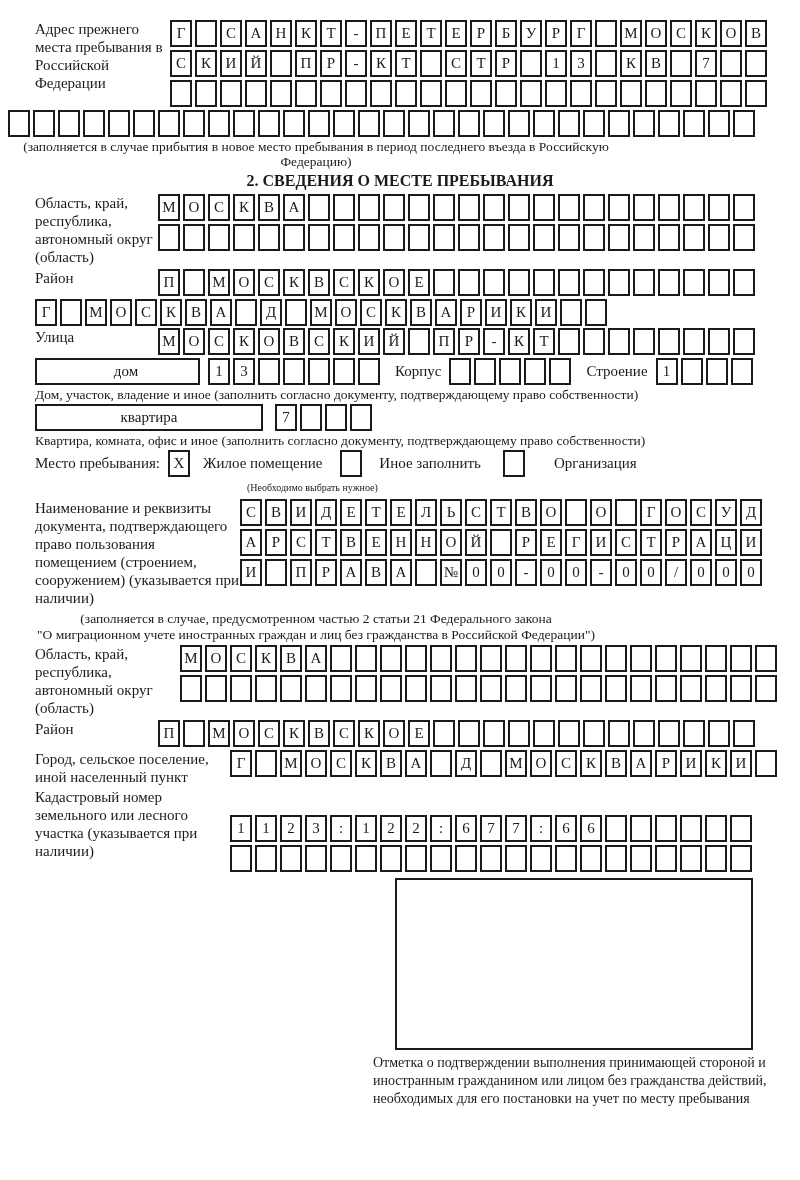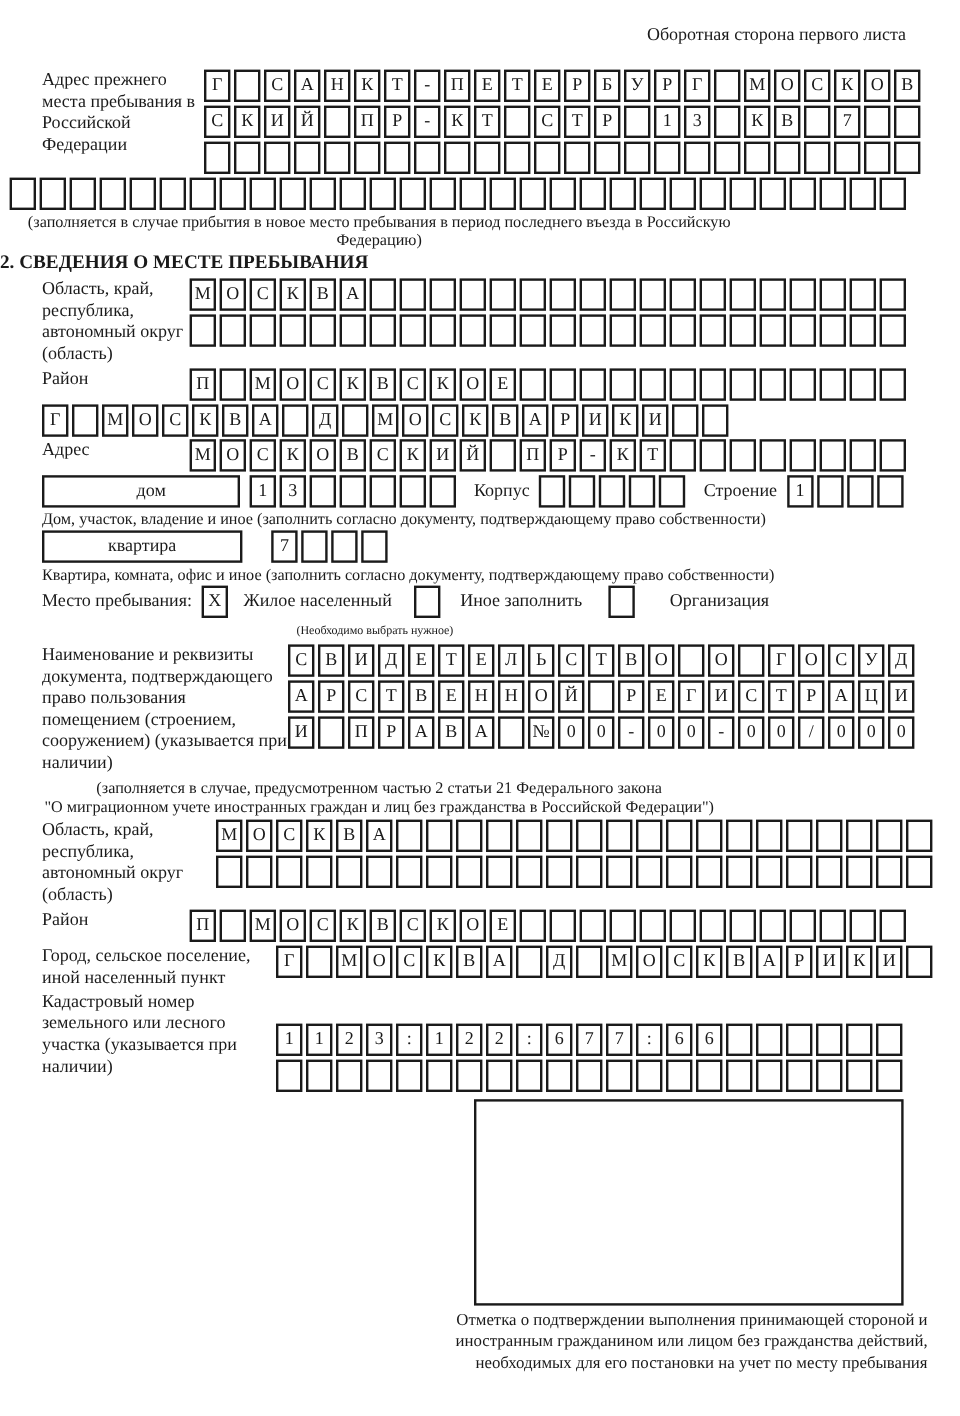"Оборотная сторона первого листа" div.header-note { html: <div>Оборотная сторона первого листа</div> -> none }
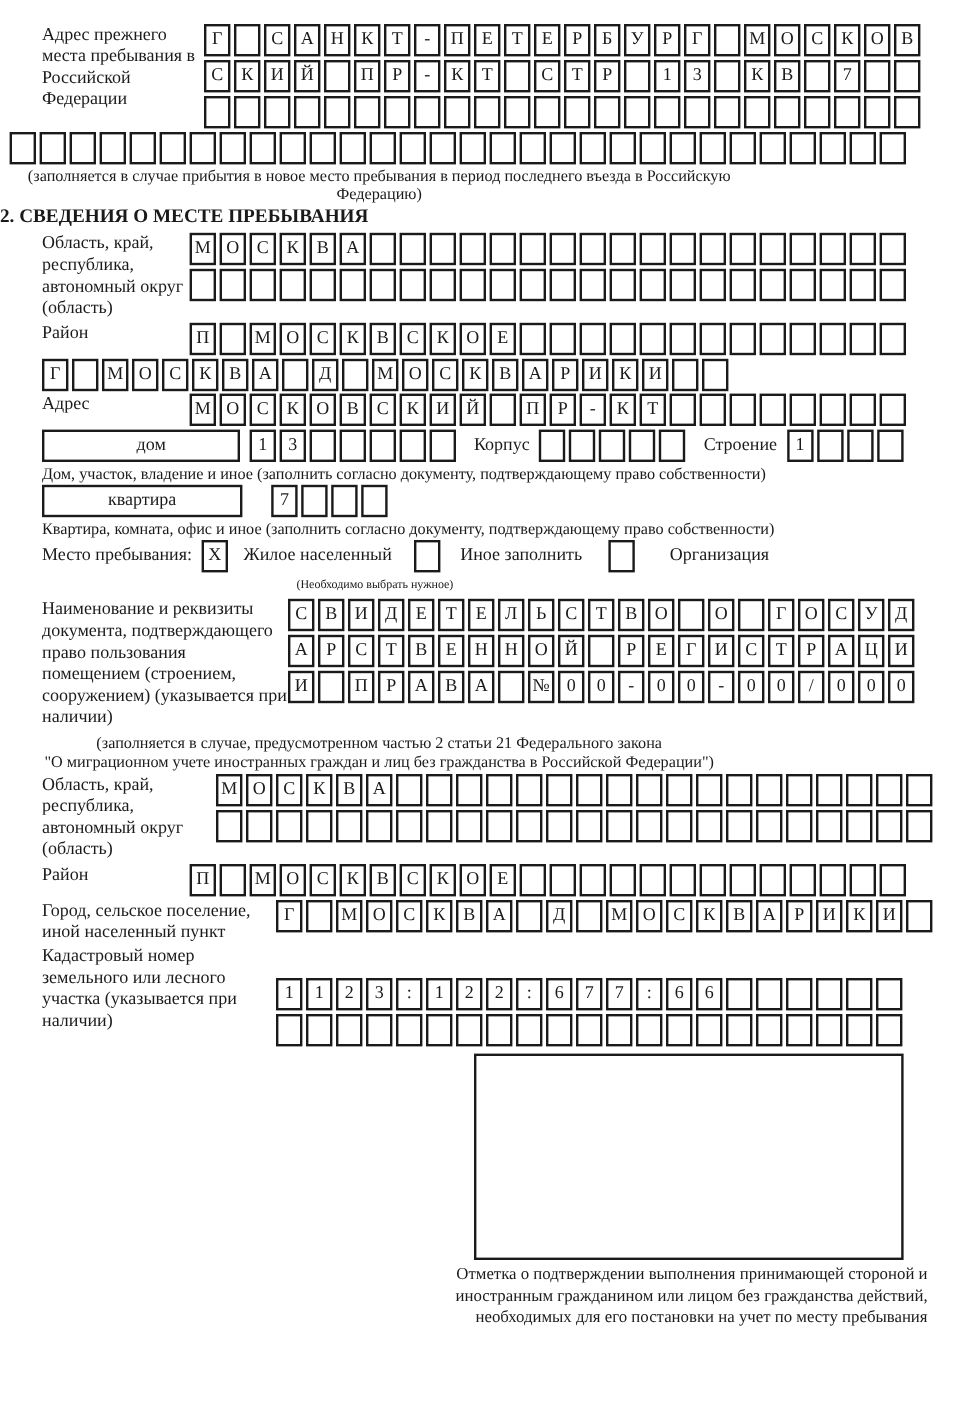"2. СВЕДЕНИЯ О МЕСТЕ ПРЕБЫВАНИЯ" .sec-title { text-align: none -> center }
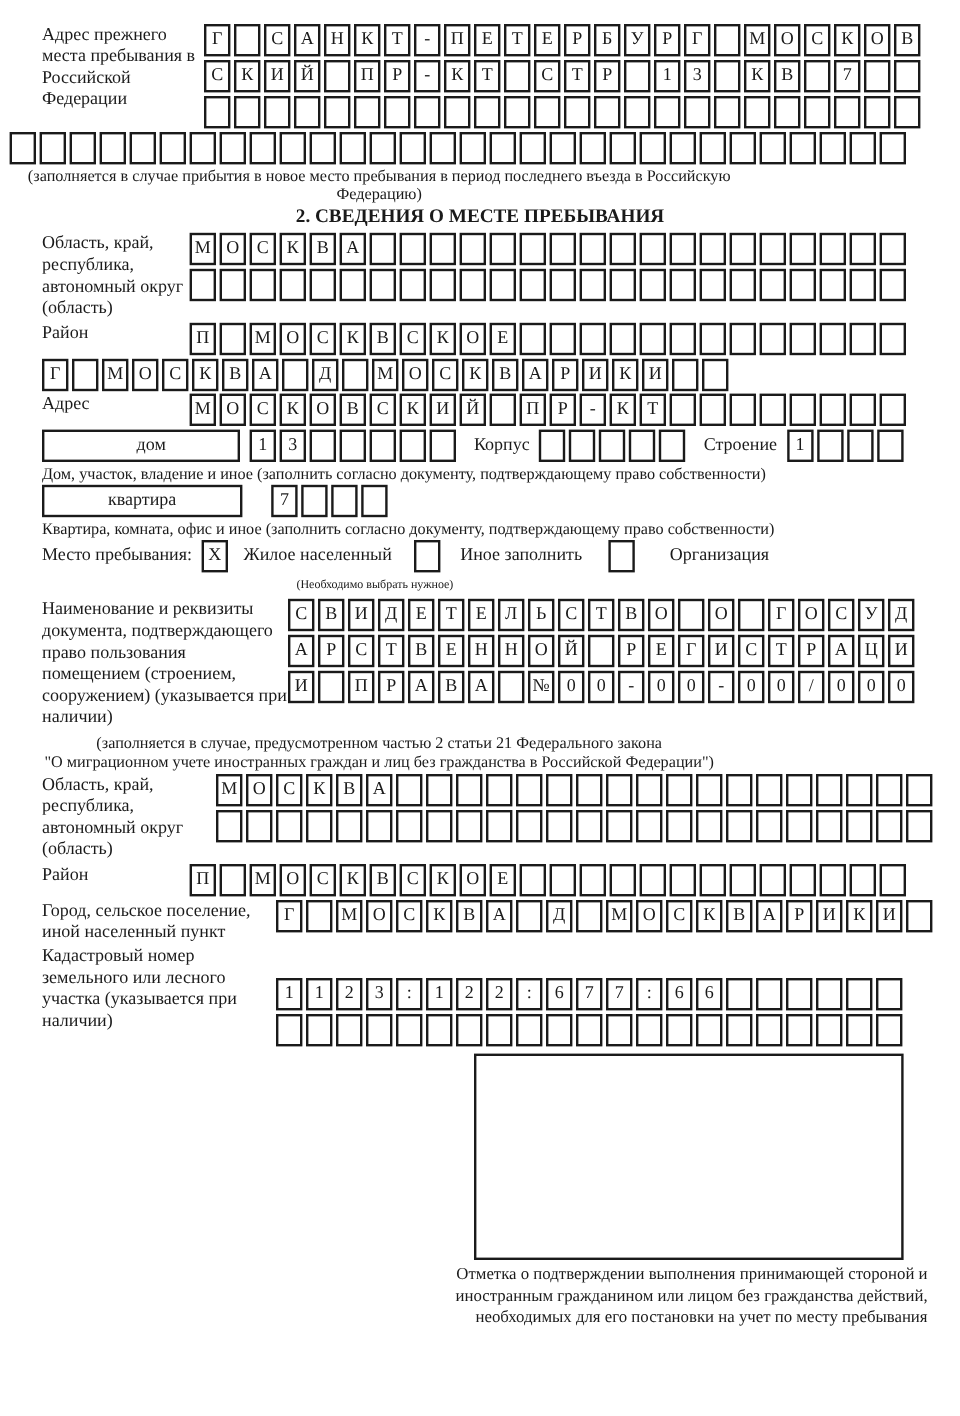"Адрес" div.lbl { text: Адрес -> Улица }
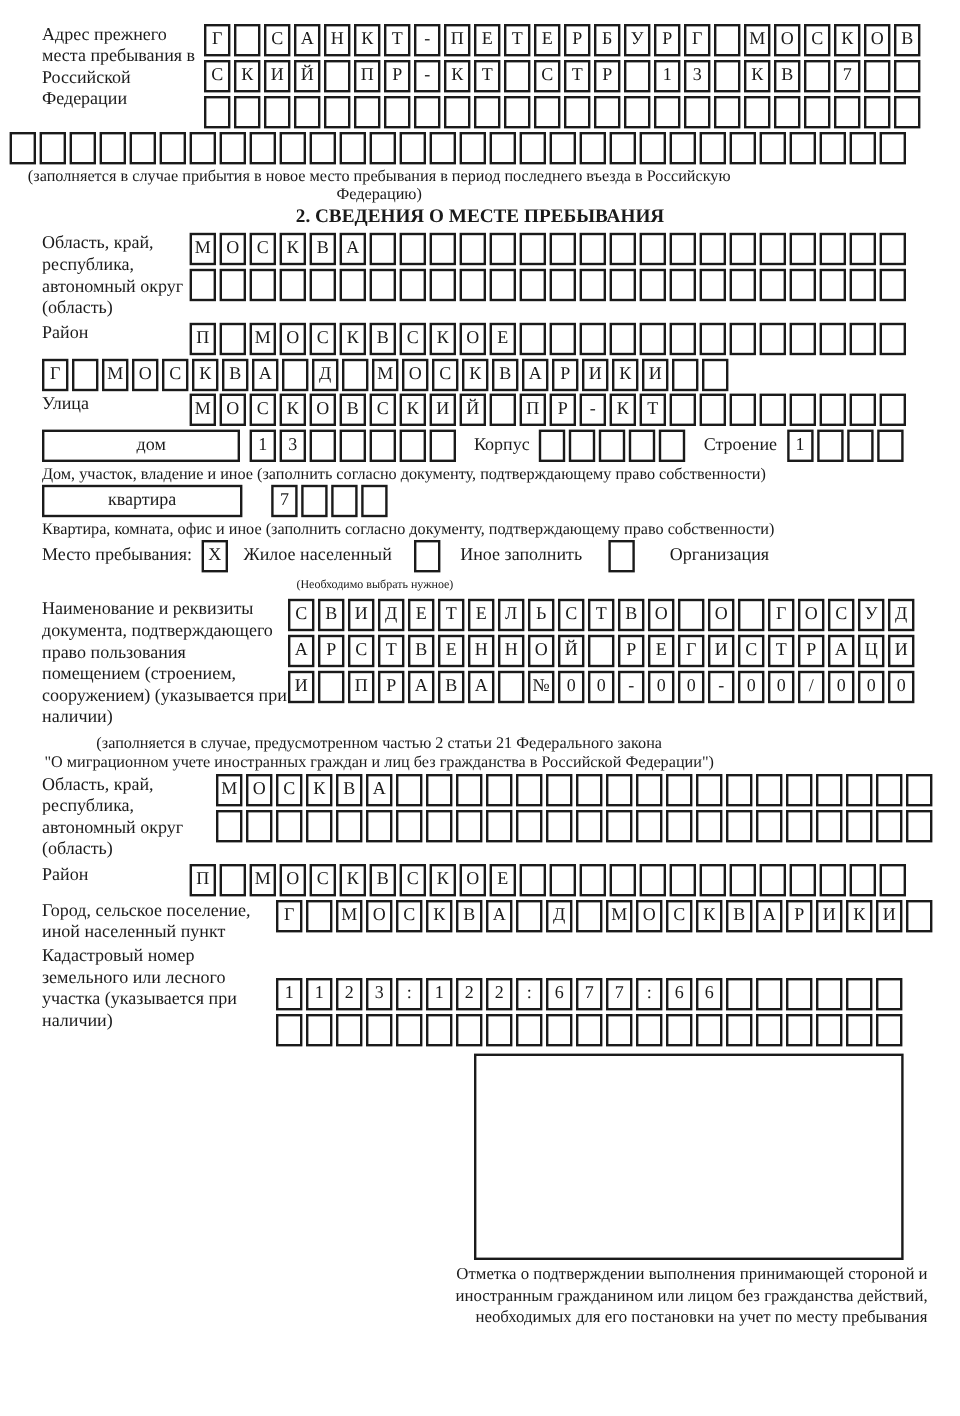"квартира" .wb205 { margin-right: 24px -> 12px; width: 167px -> 228px }
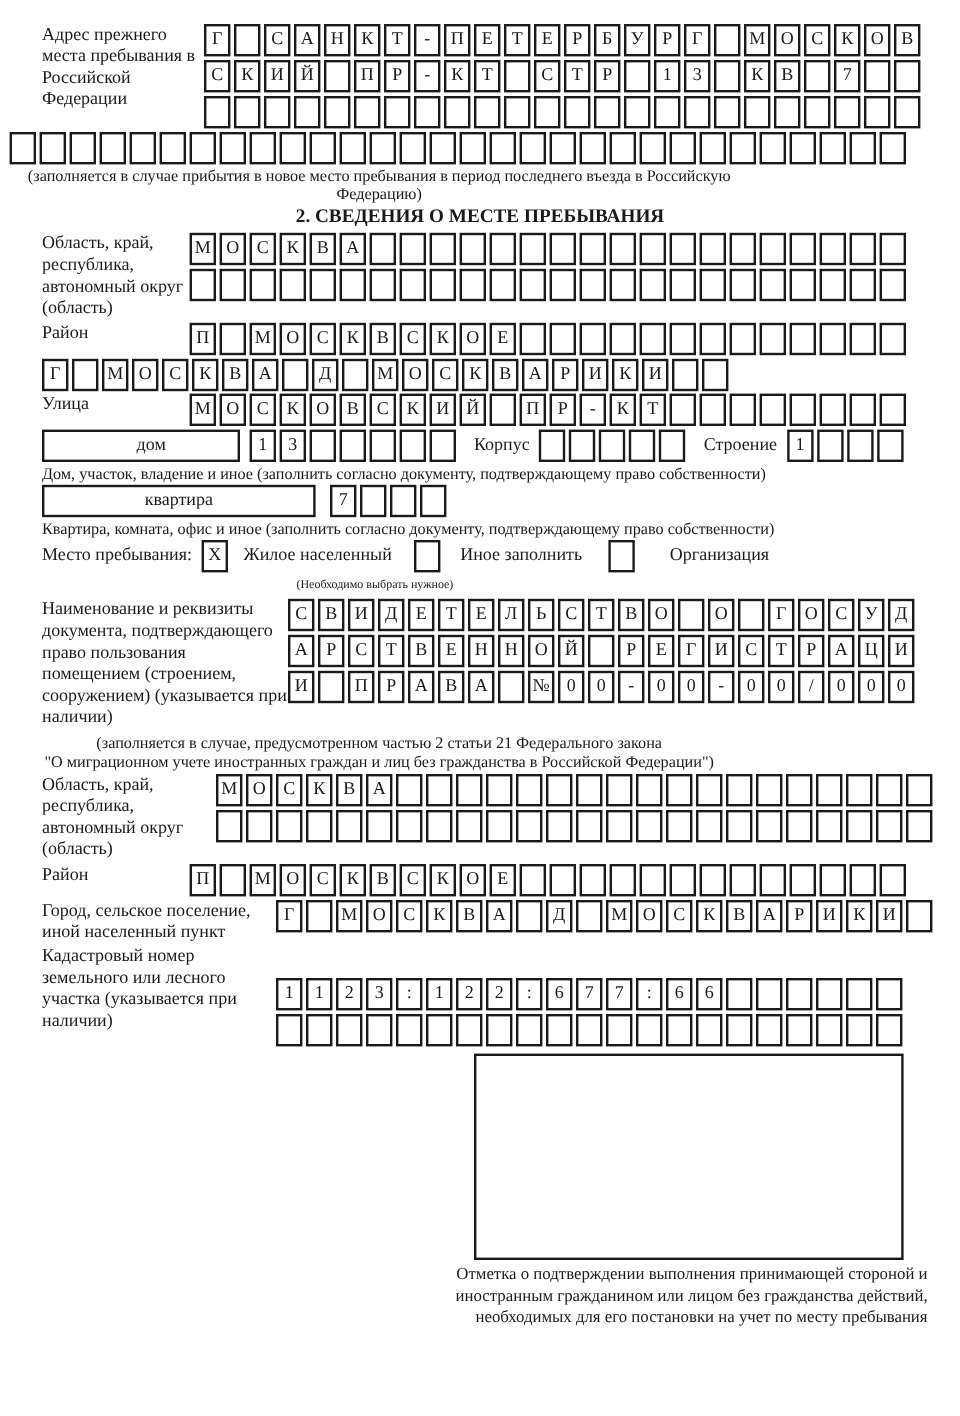"Жилое населенный" div.inline-lbl { text: населенный -> помещение }
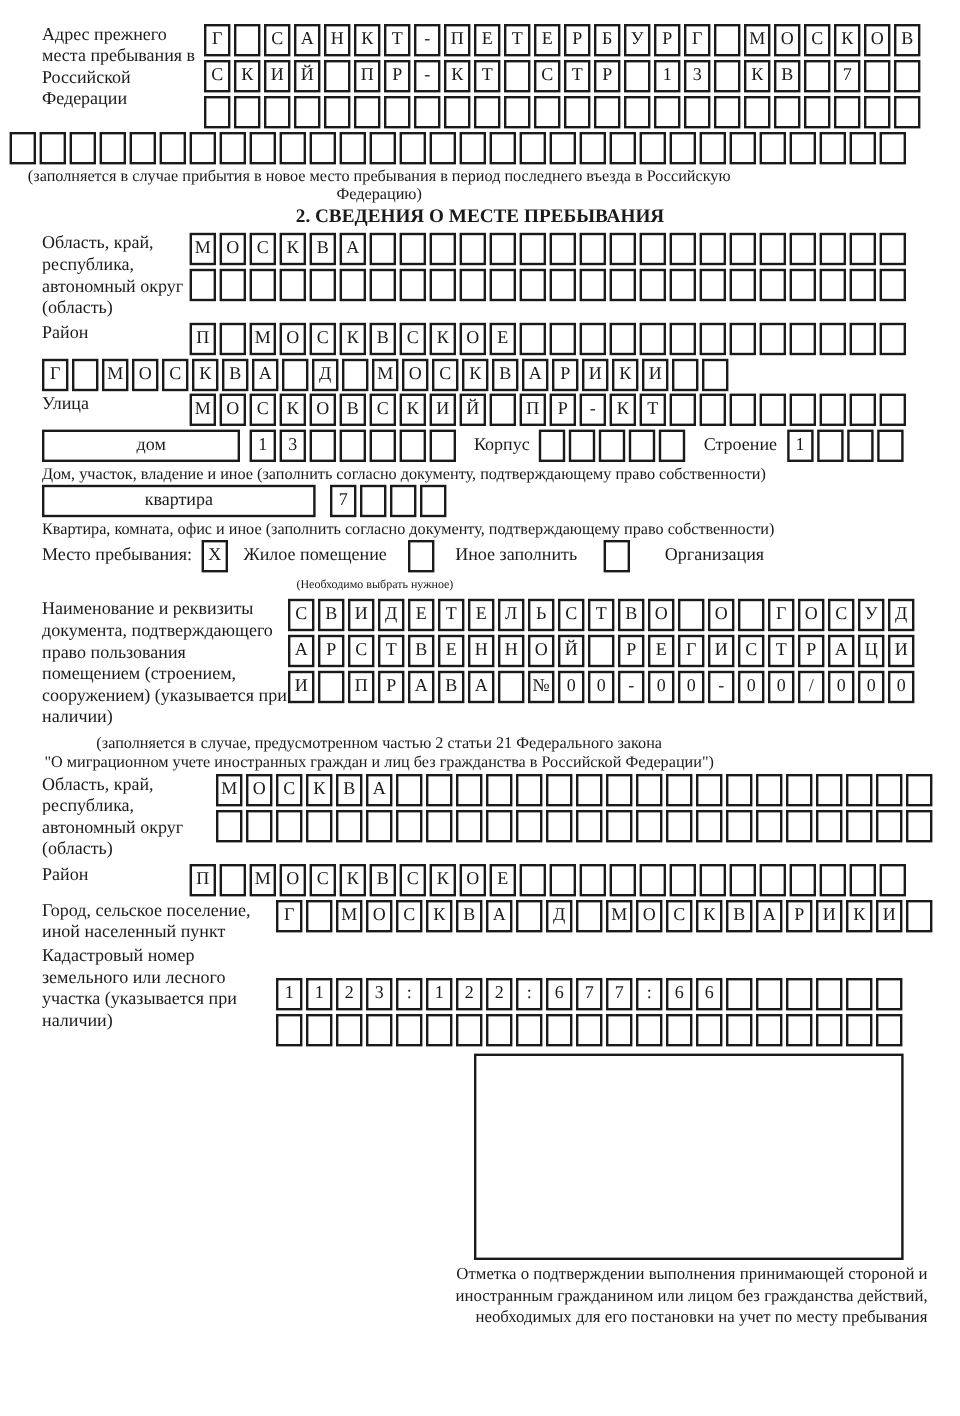"Отметка о подтверждении выполнения" .stamp-note { text-align: right -> left }
